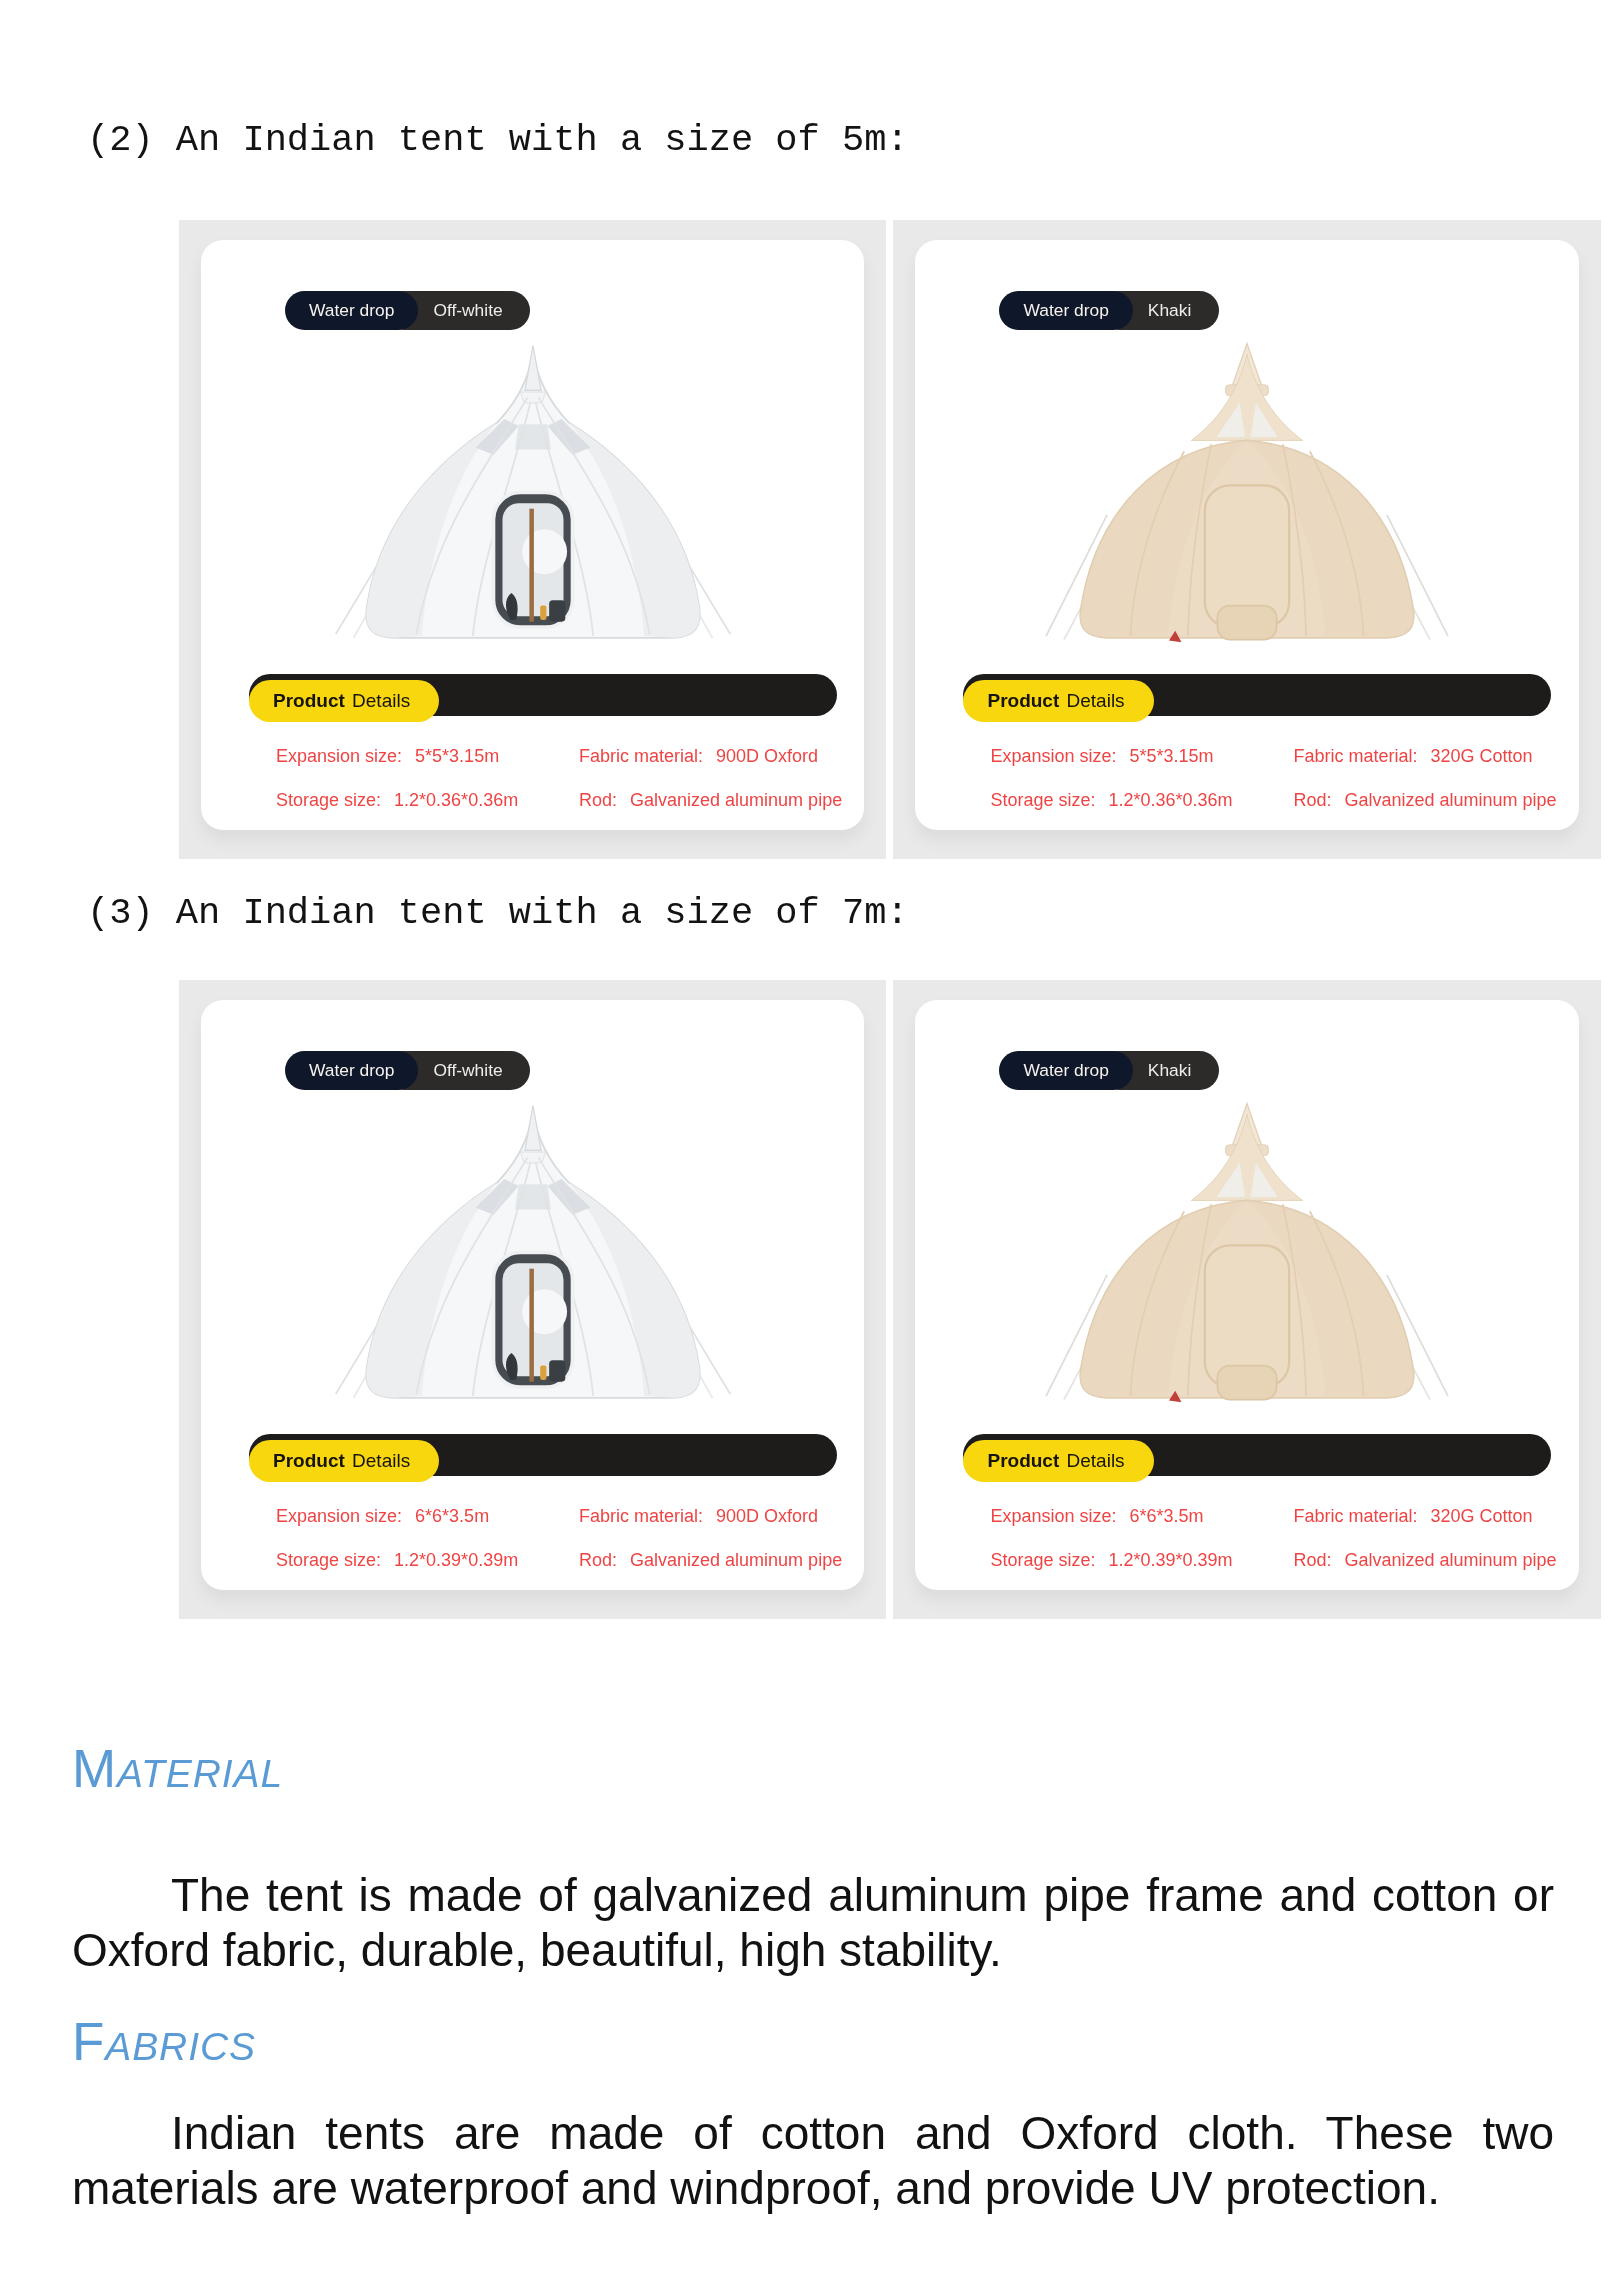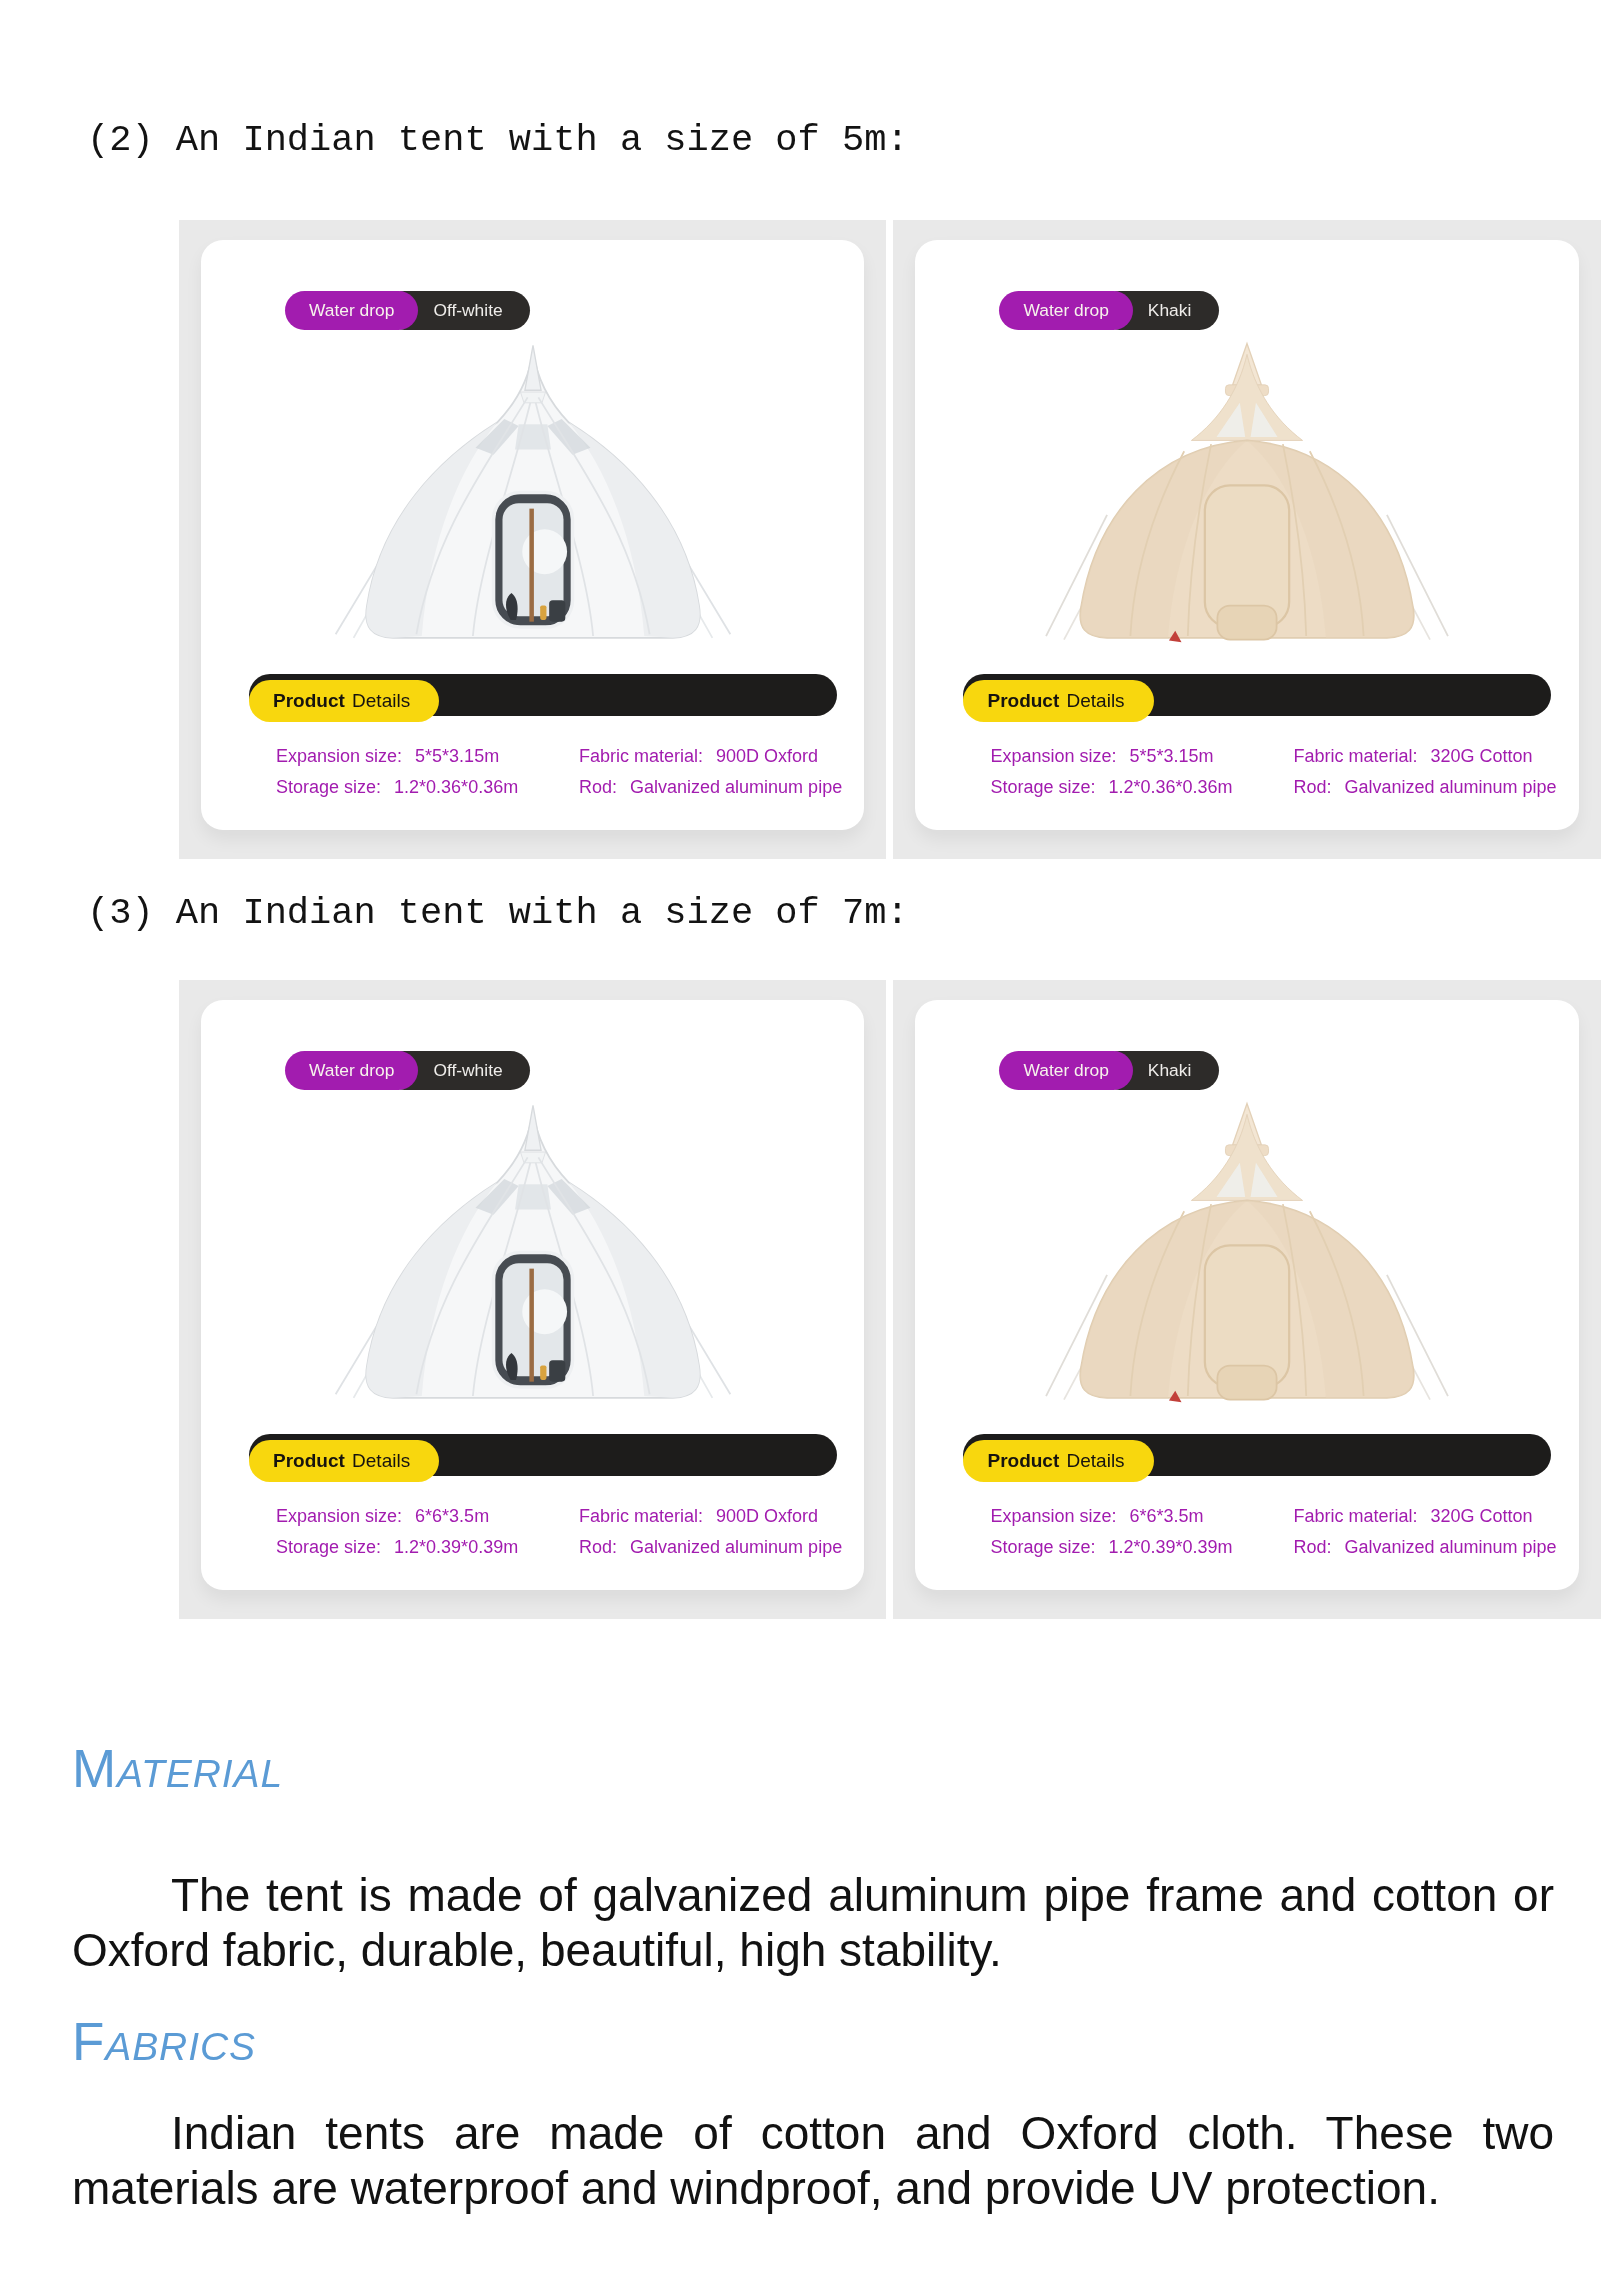"Water drop" .chip-tan { background: #a21caf -> #0f172a }
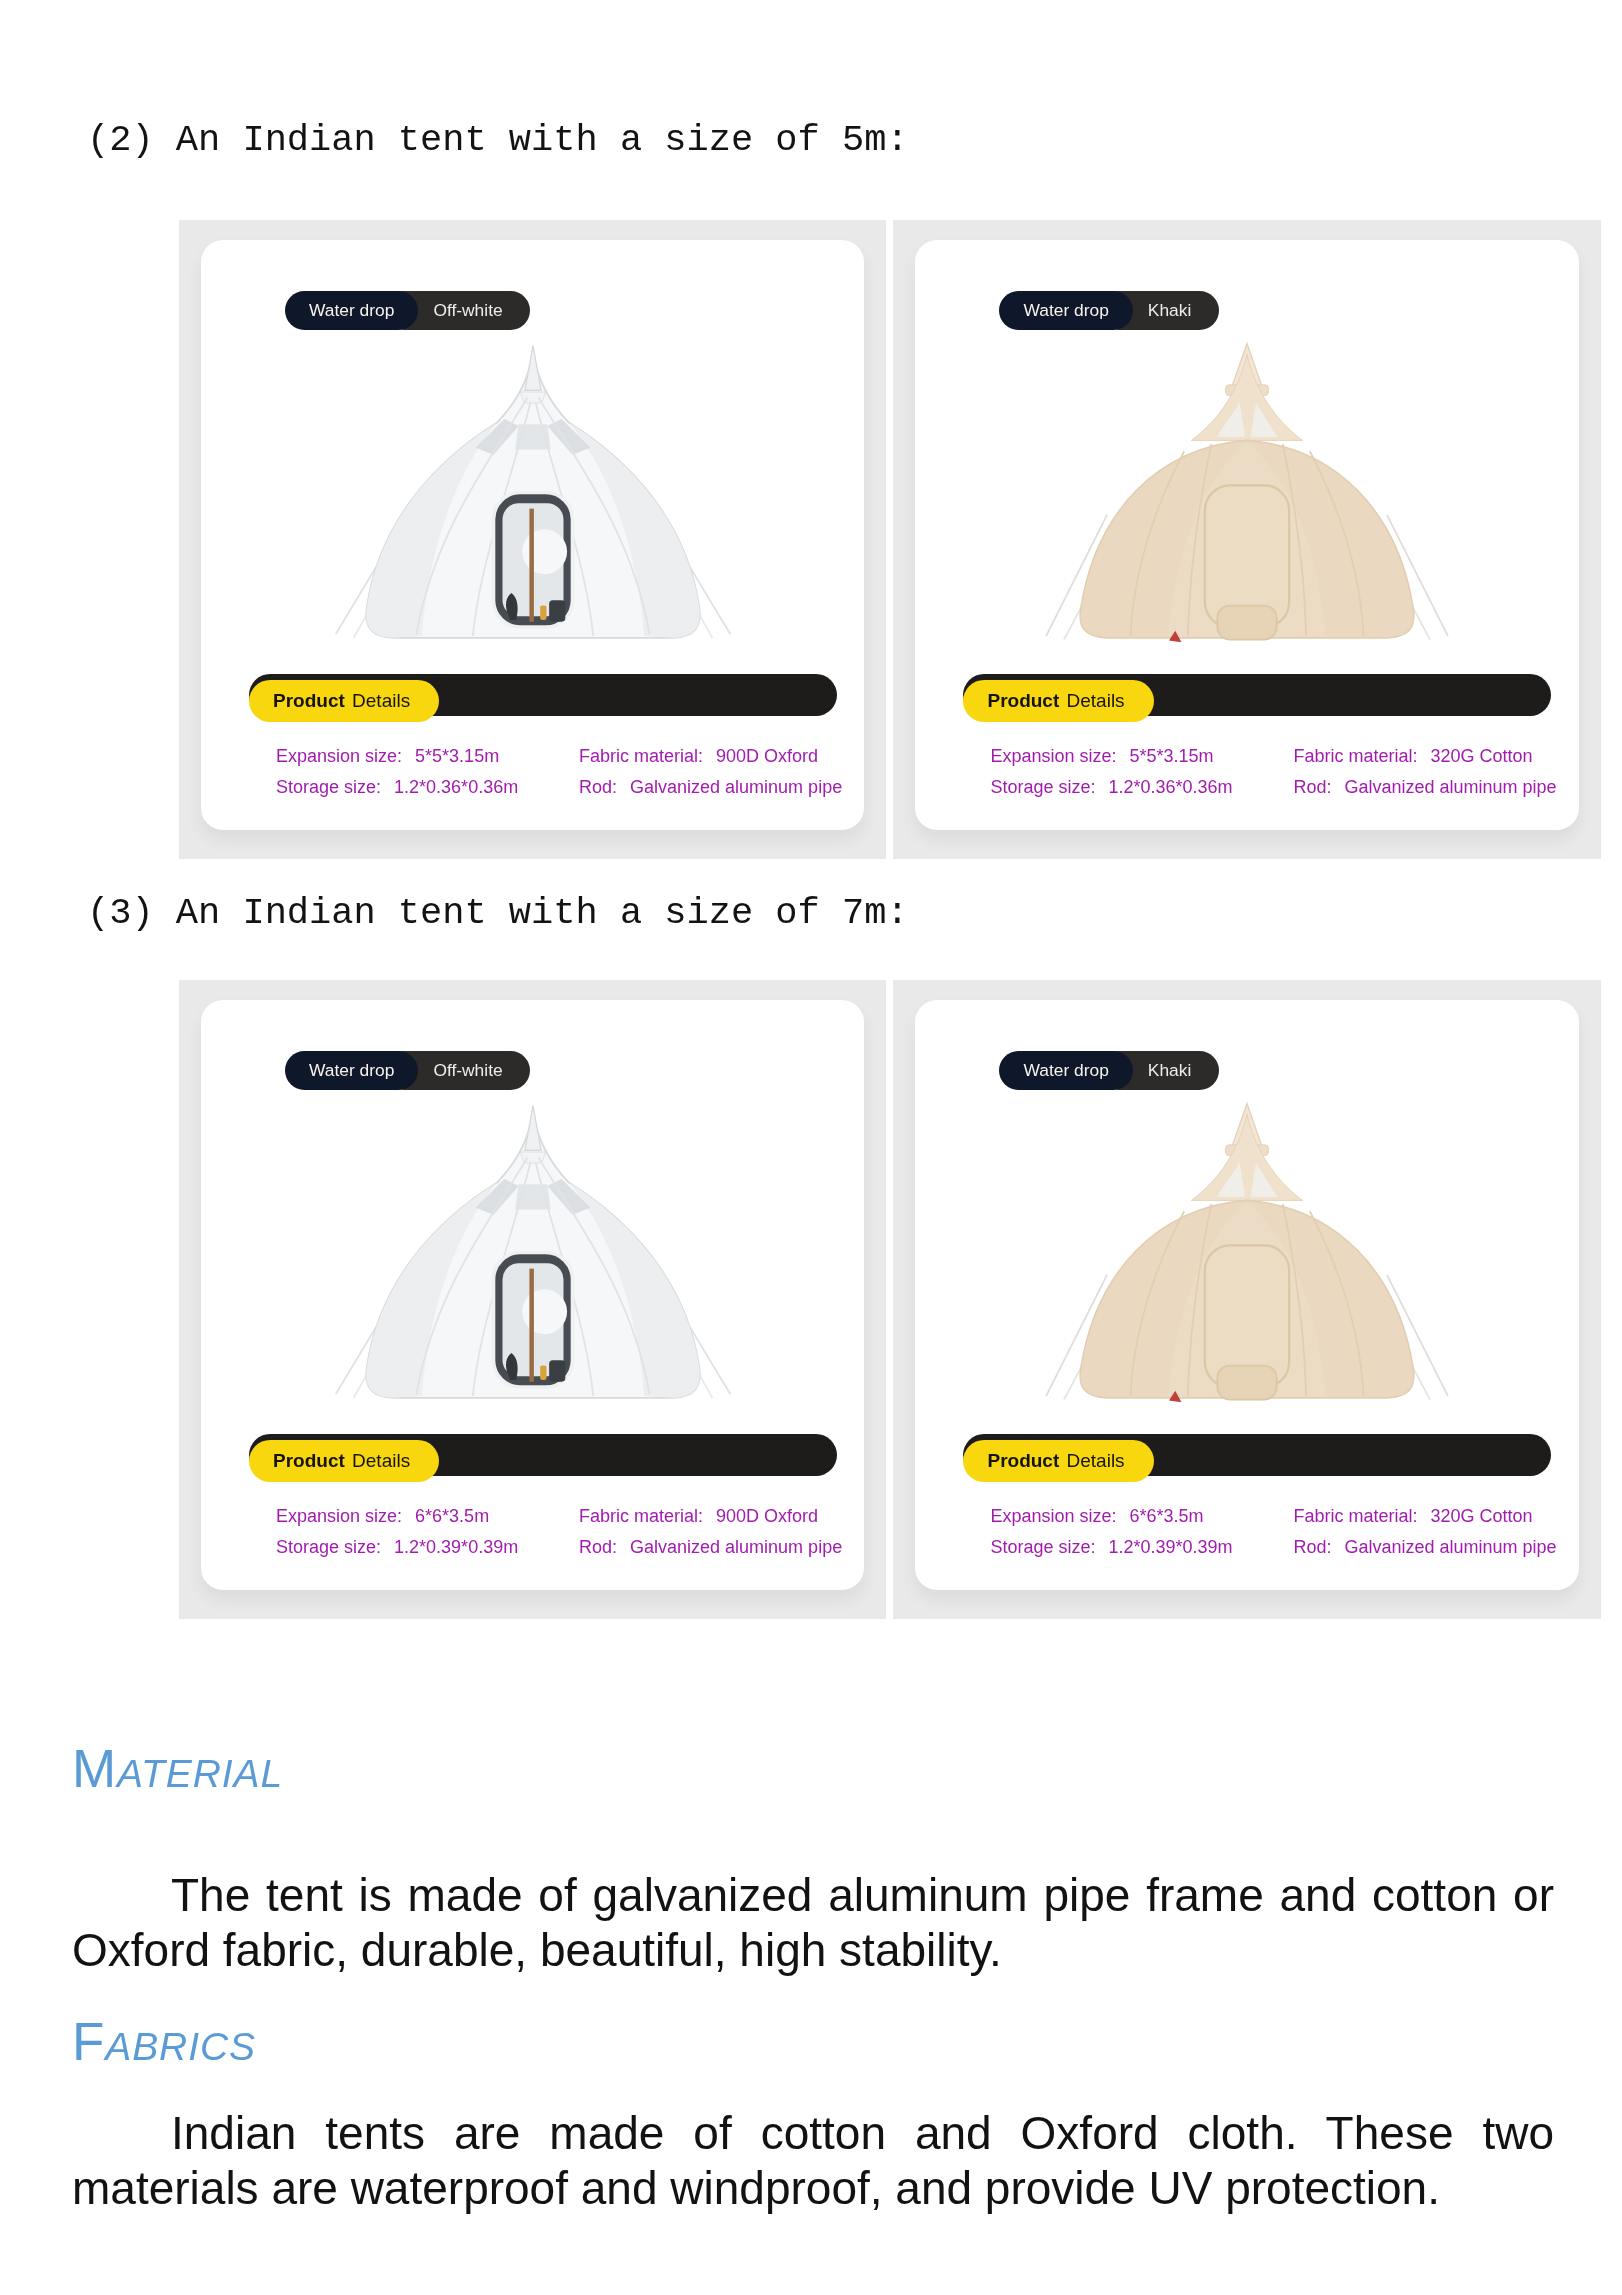"Expansion size: 5*5*3.15m" .specs { color: #a21caf -> #ef4444; row-gap: 10px -> 23px }
